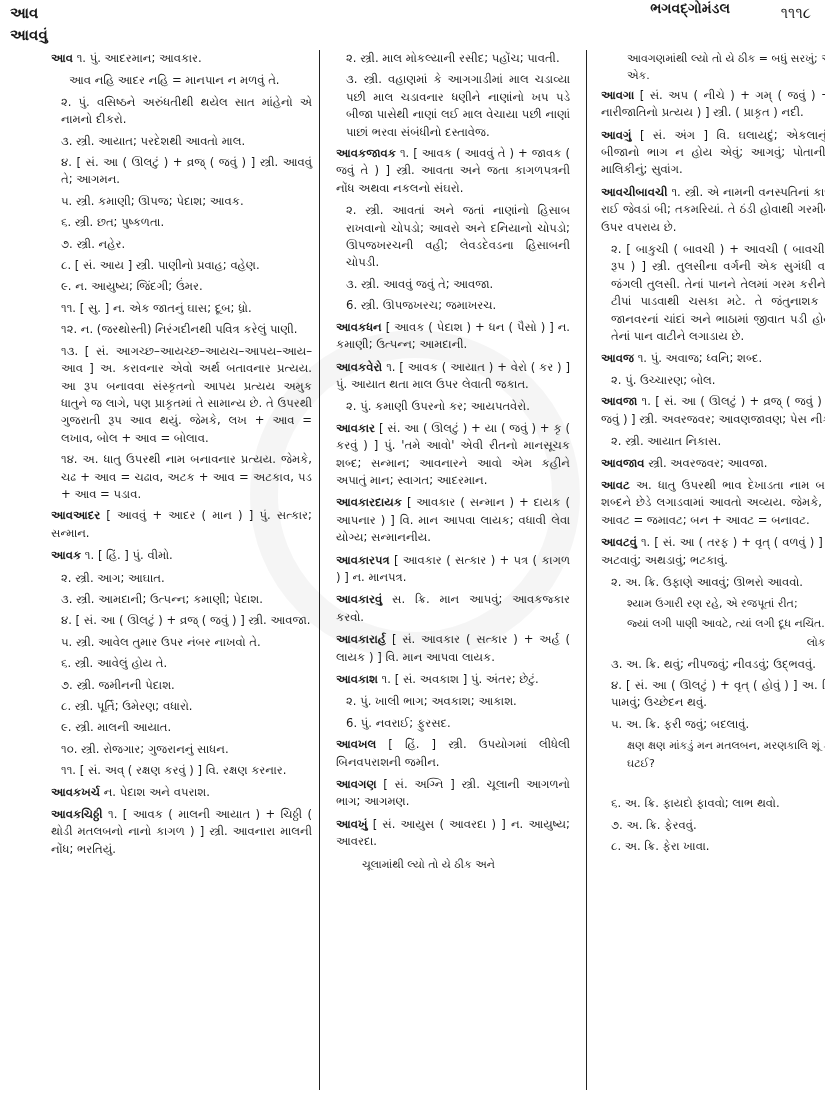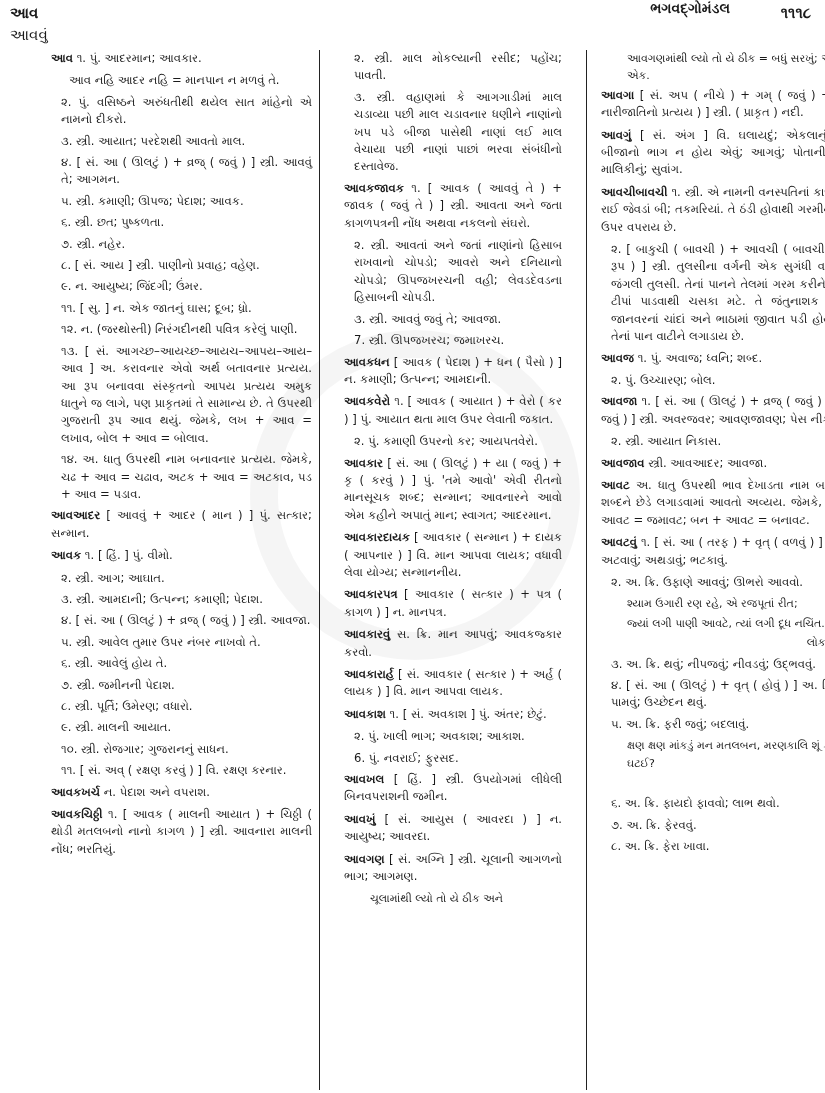"૧૧૧૮" .hdr-right { font-weight: bold -> normal }
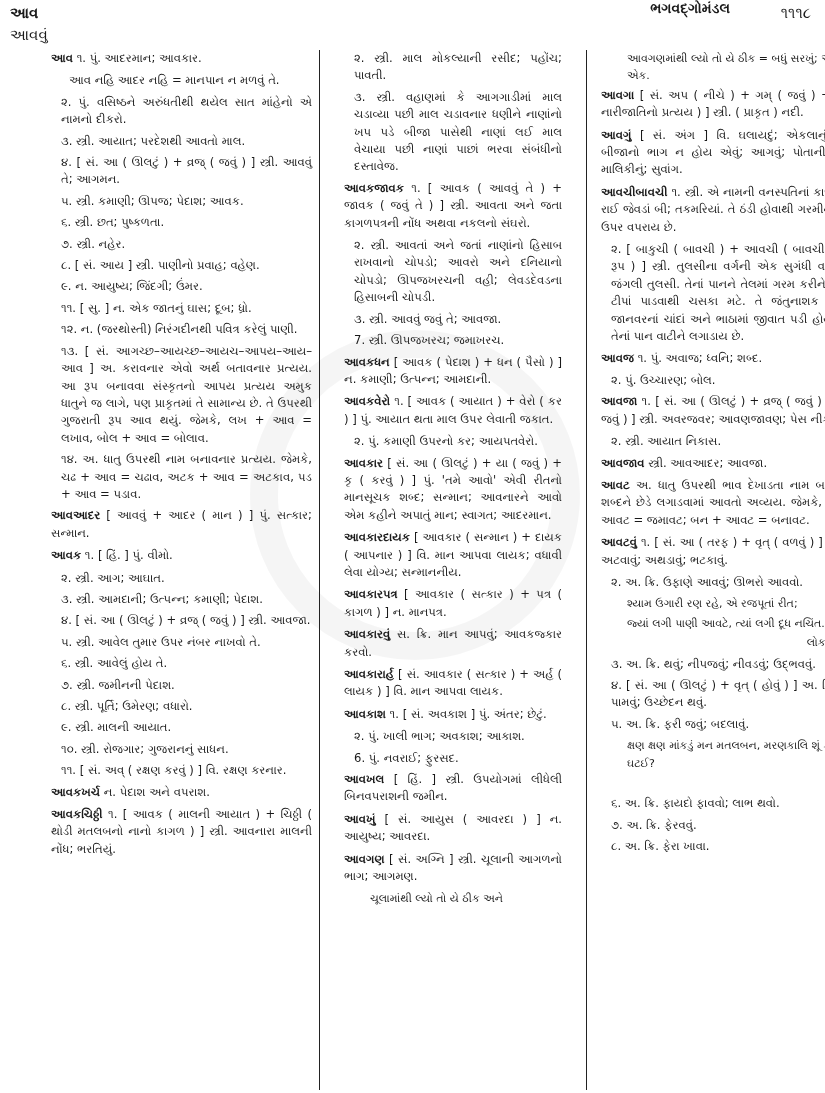"આવવું" .hdr-sub { font-weight: normal -> bold }
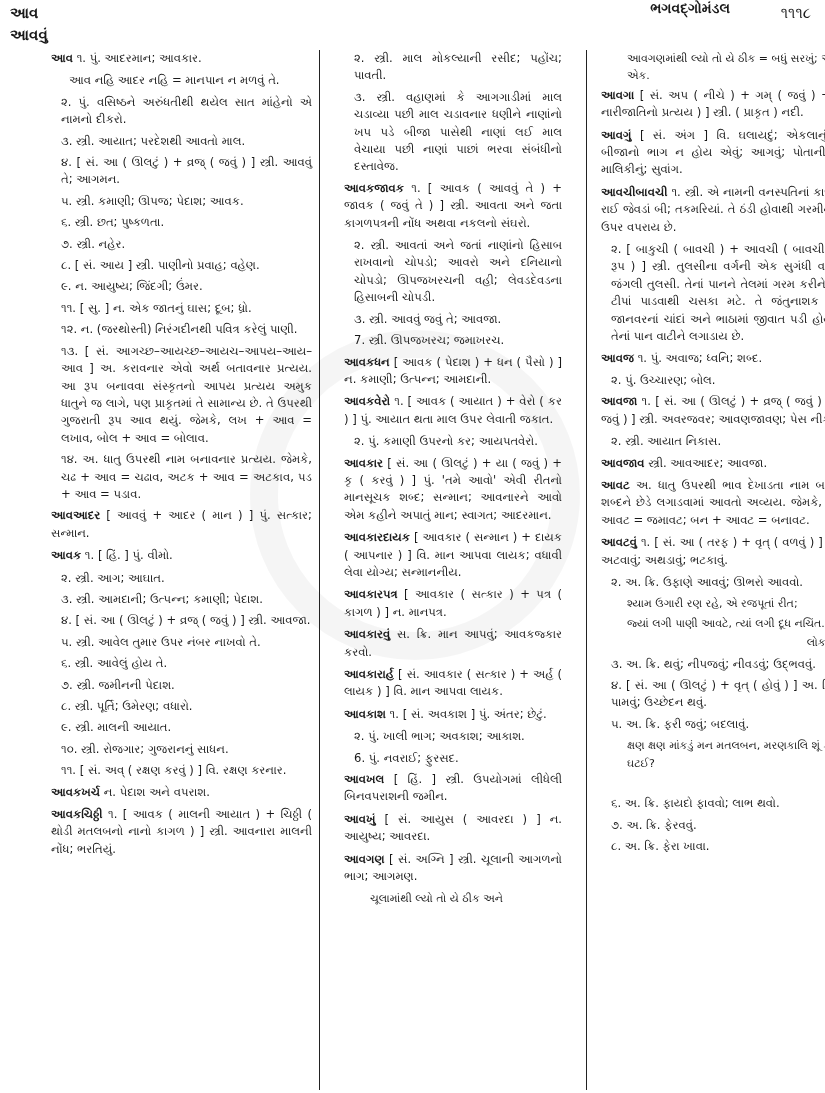"૨. સ્ત્રી. માલ મોકલ્યાની રસીદ;" .col2 { padding: 0 24px -> 0 16px }
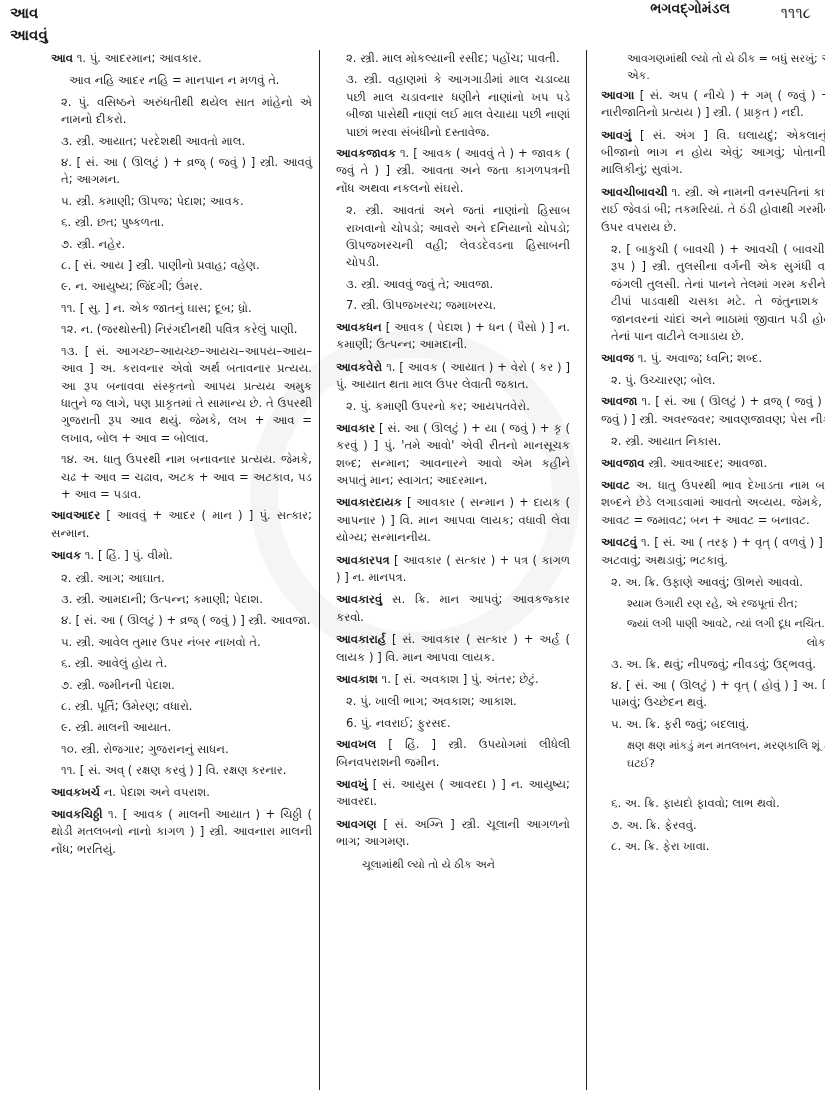"7. સ્ત્રી. ઊપજખરચ; જમાખરચ." div.sense { text: 7 -> 6 }
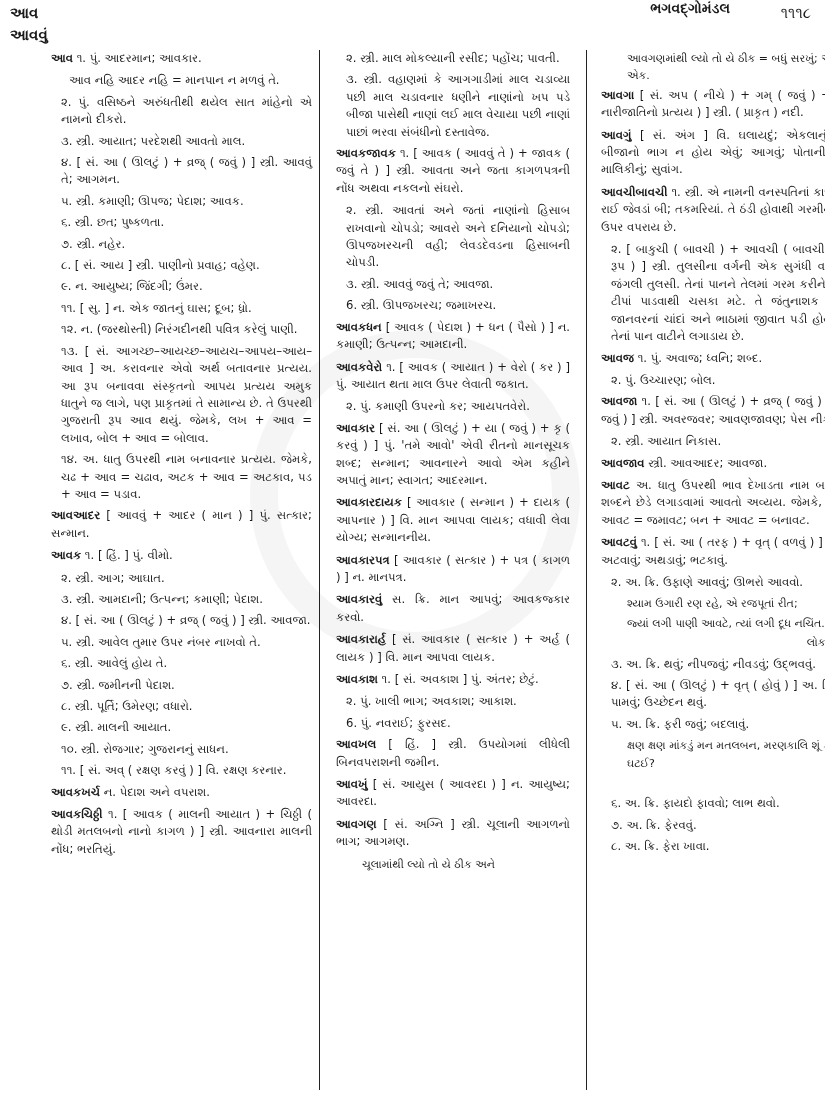"સ્ત્રી. આવઆદર; આવજા." span { text: આવઆદર -> અવરજવર }
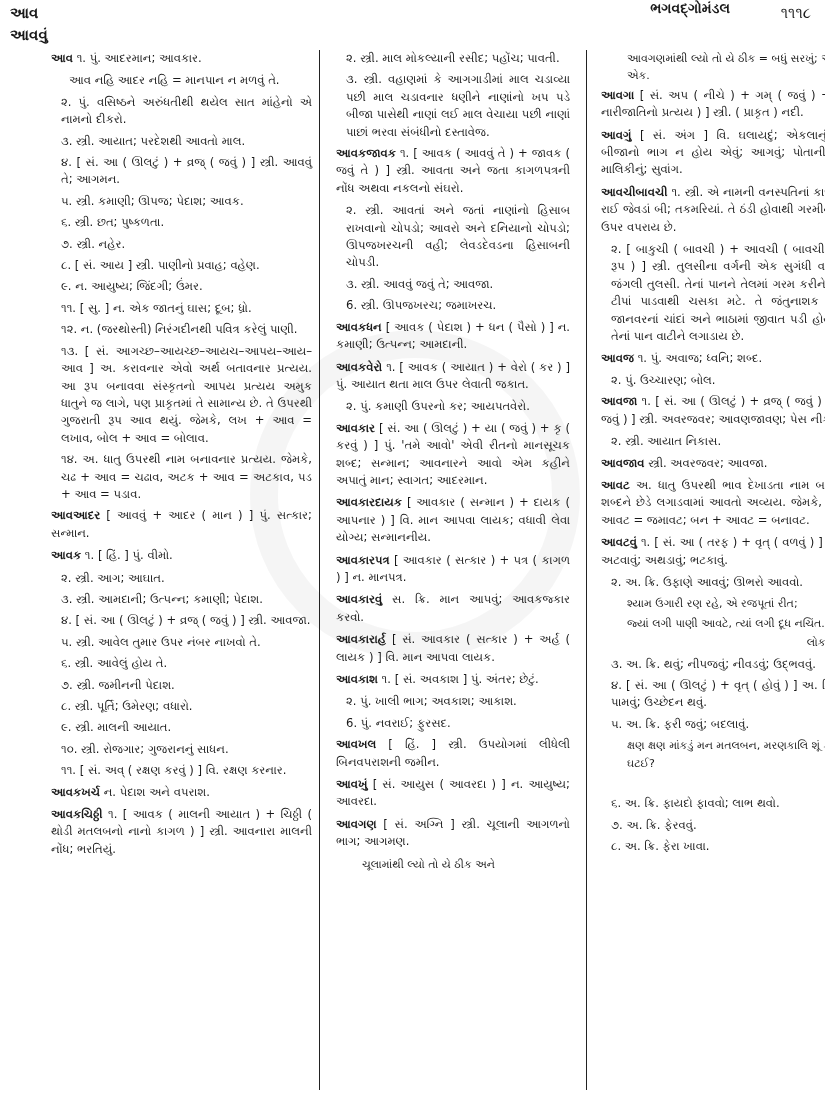"આવખું [ સં. આયુસ (" div.entry { order: before "આવગણ [ સં. અગ્નિ ]" -> after "આવગણ [ સં. અગ્નિ ]" }
